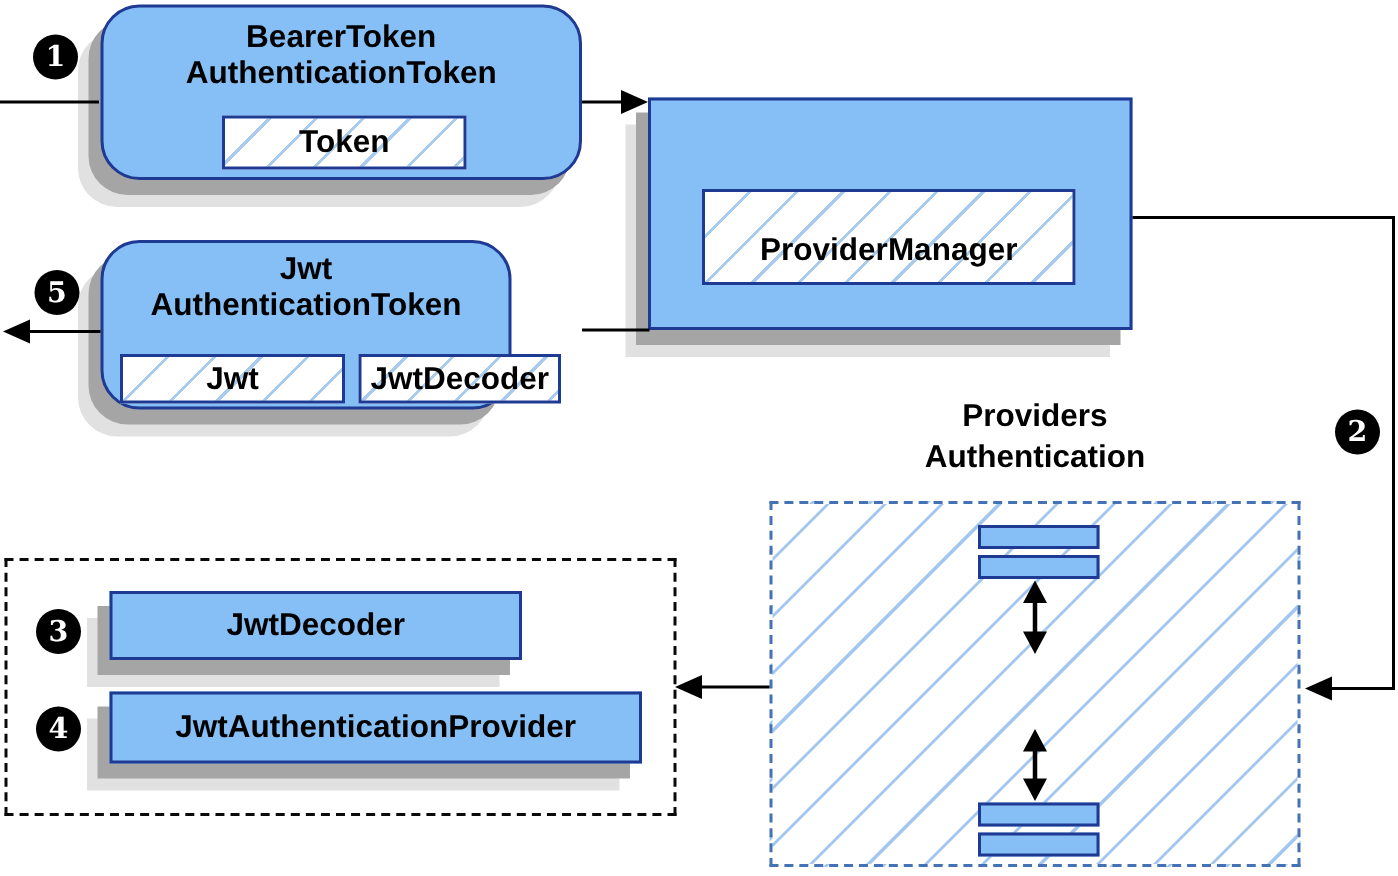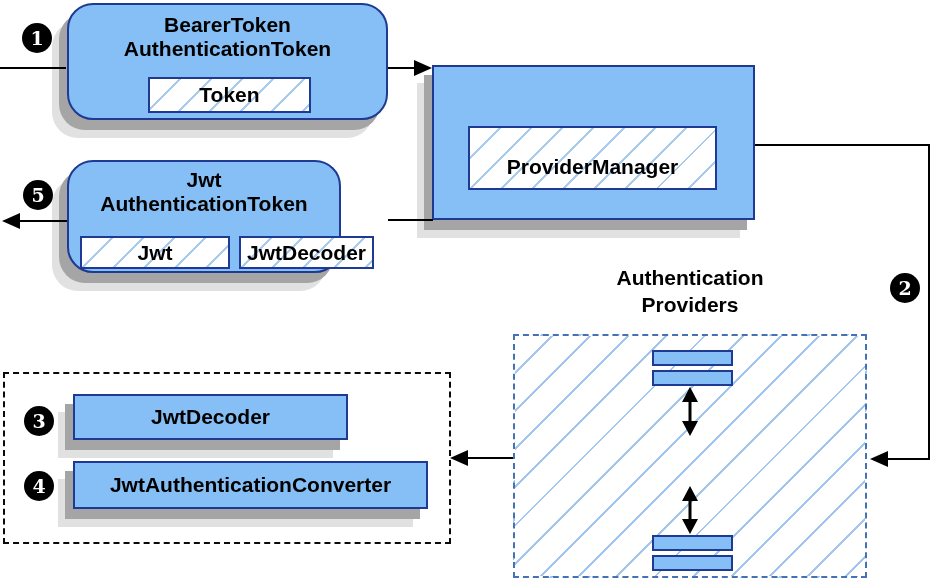"Authentication" div { order: before "Providers" -> after "Providers" }
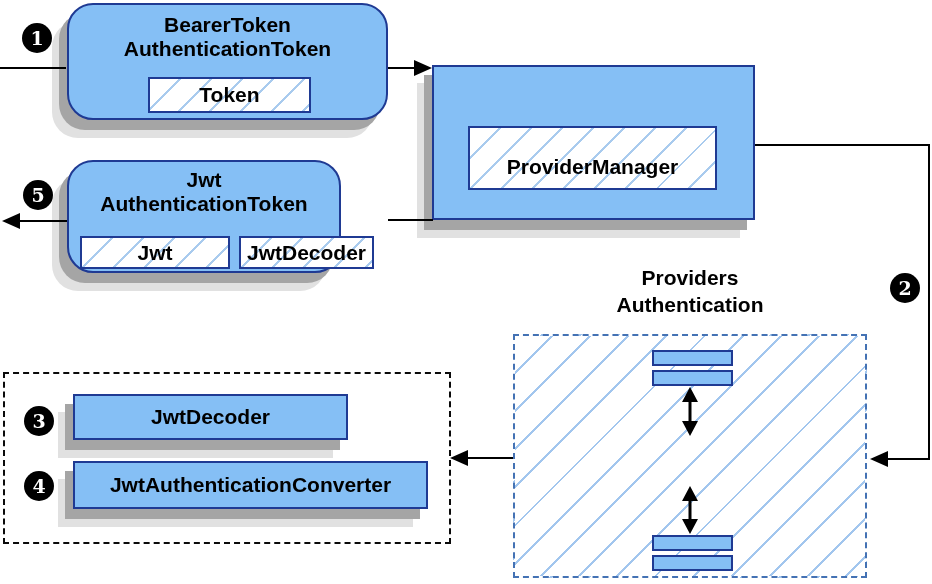"JwtAuthenticationConverter" div.box { text: JwtAuthenticationConverter -> JwtAuthenticationProvider }
